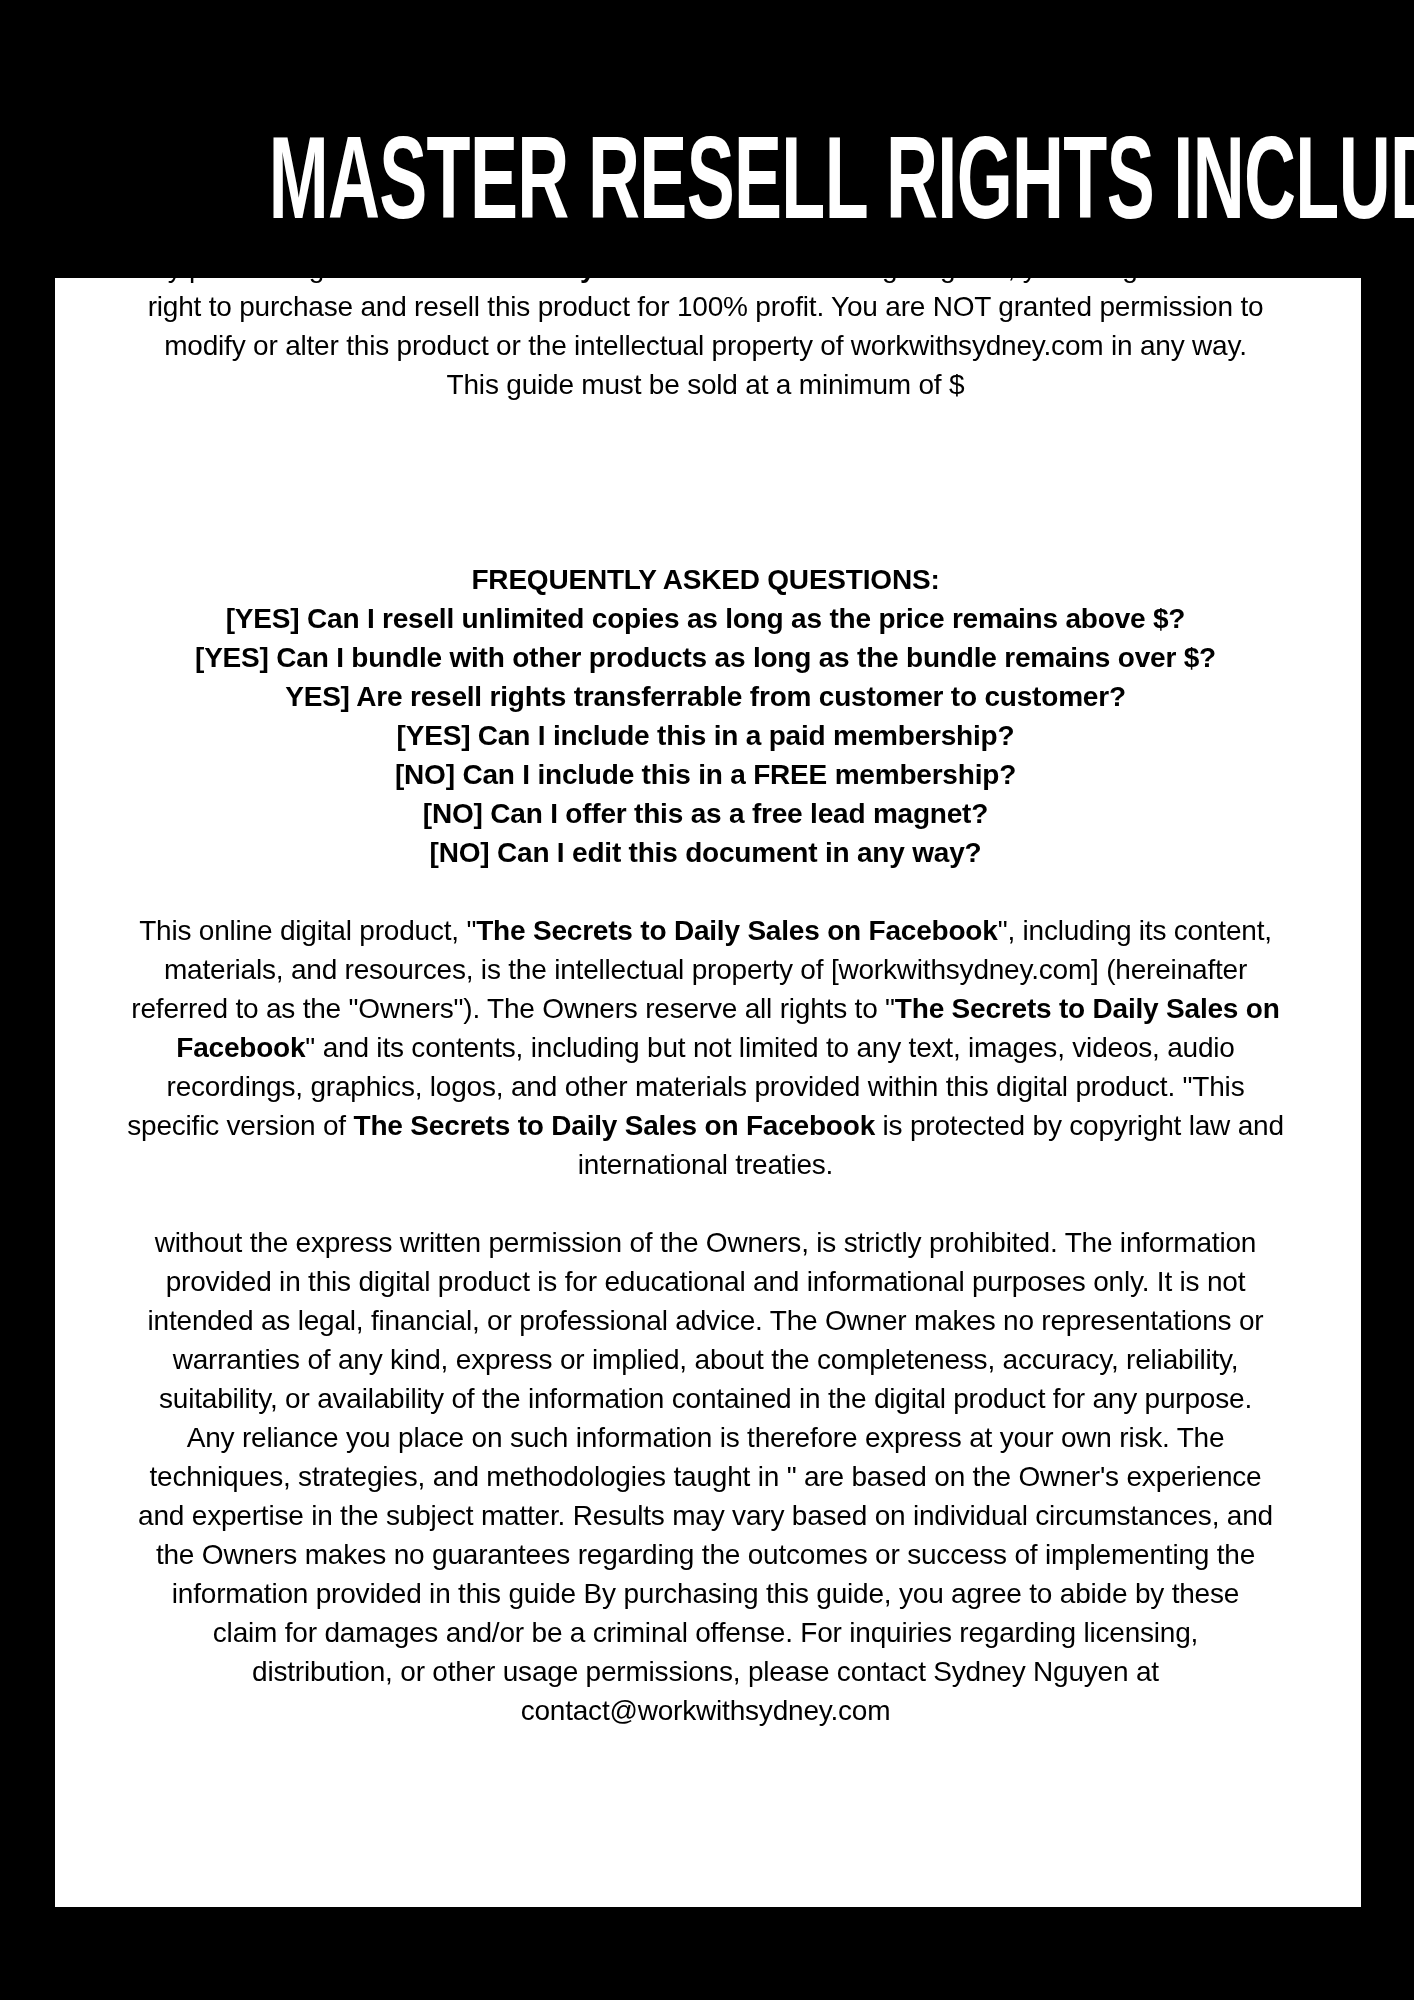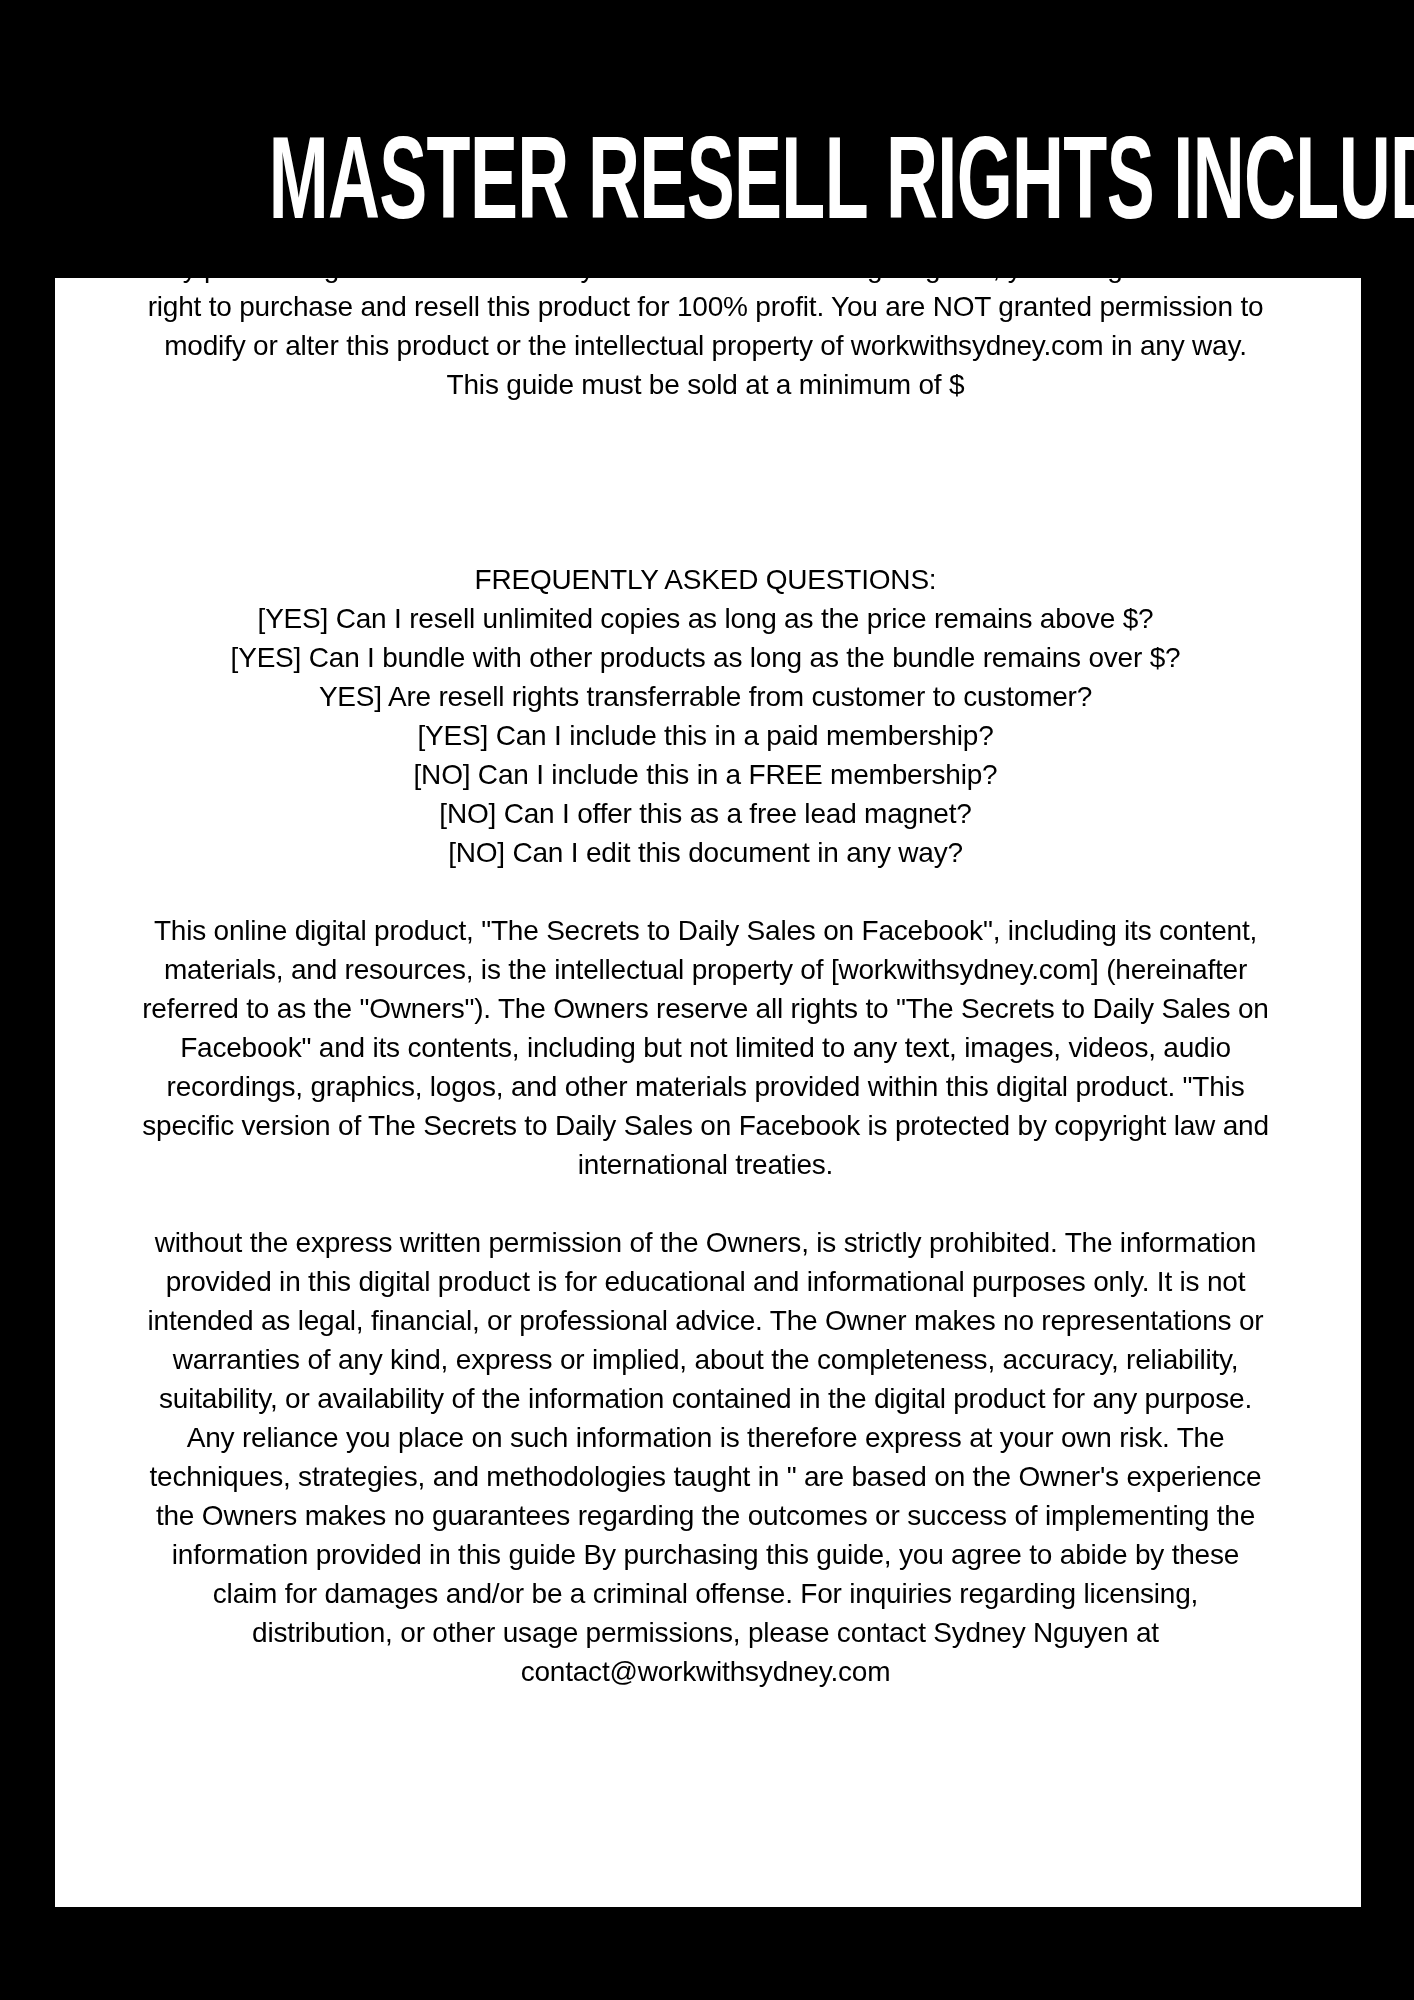"FREQUENTLY ASKED QUESTIONS:" .b { font-weight: 400 -> 700 }
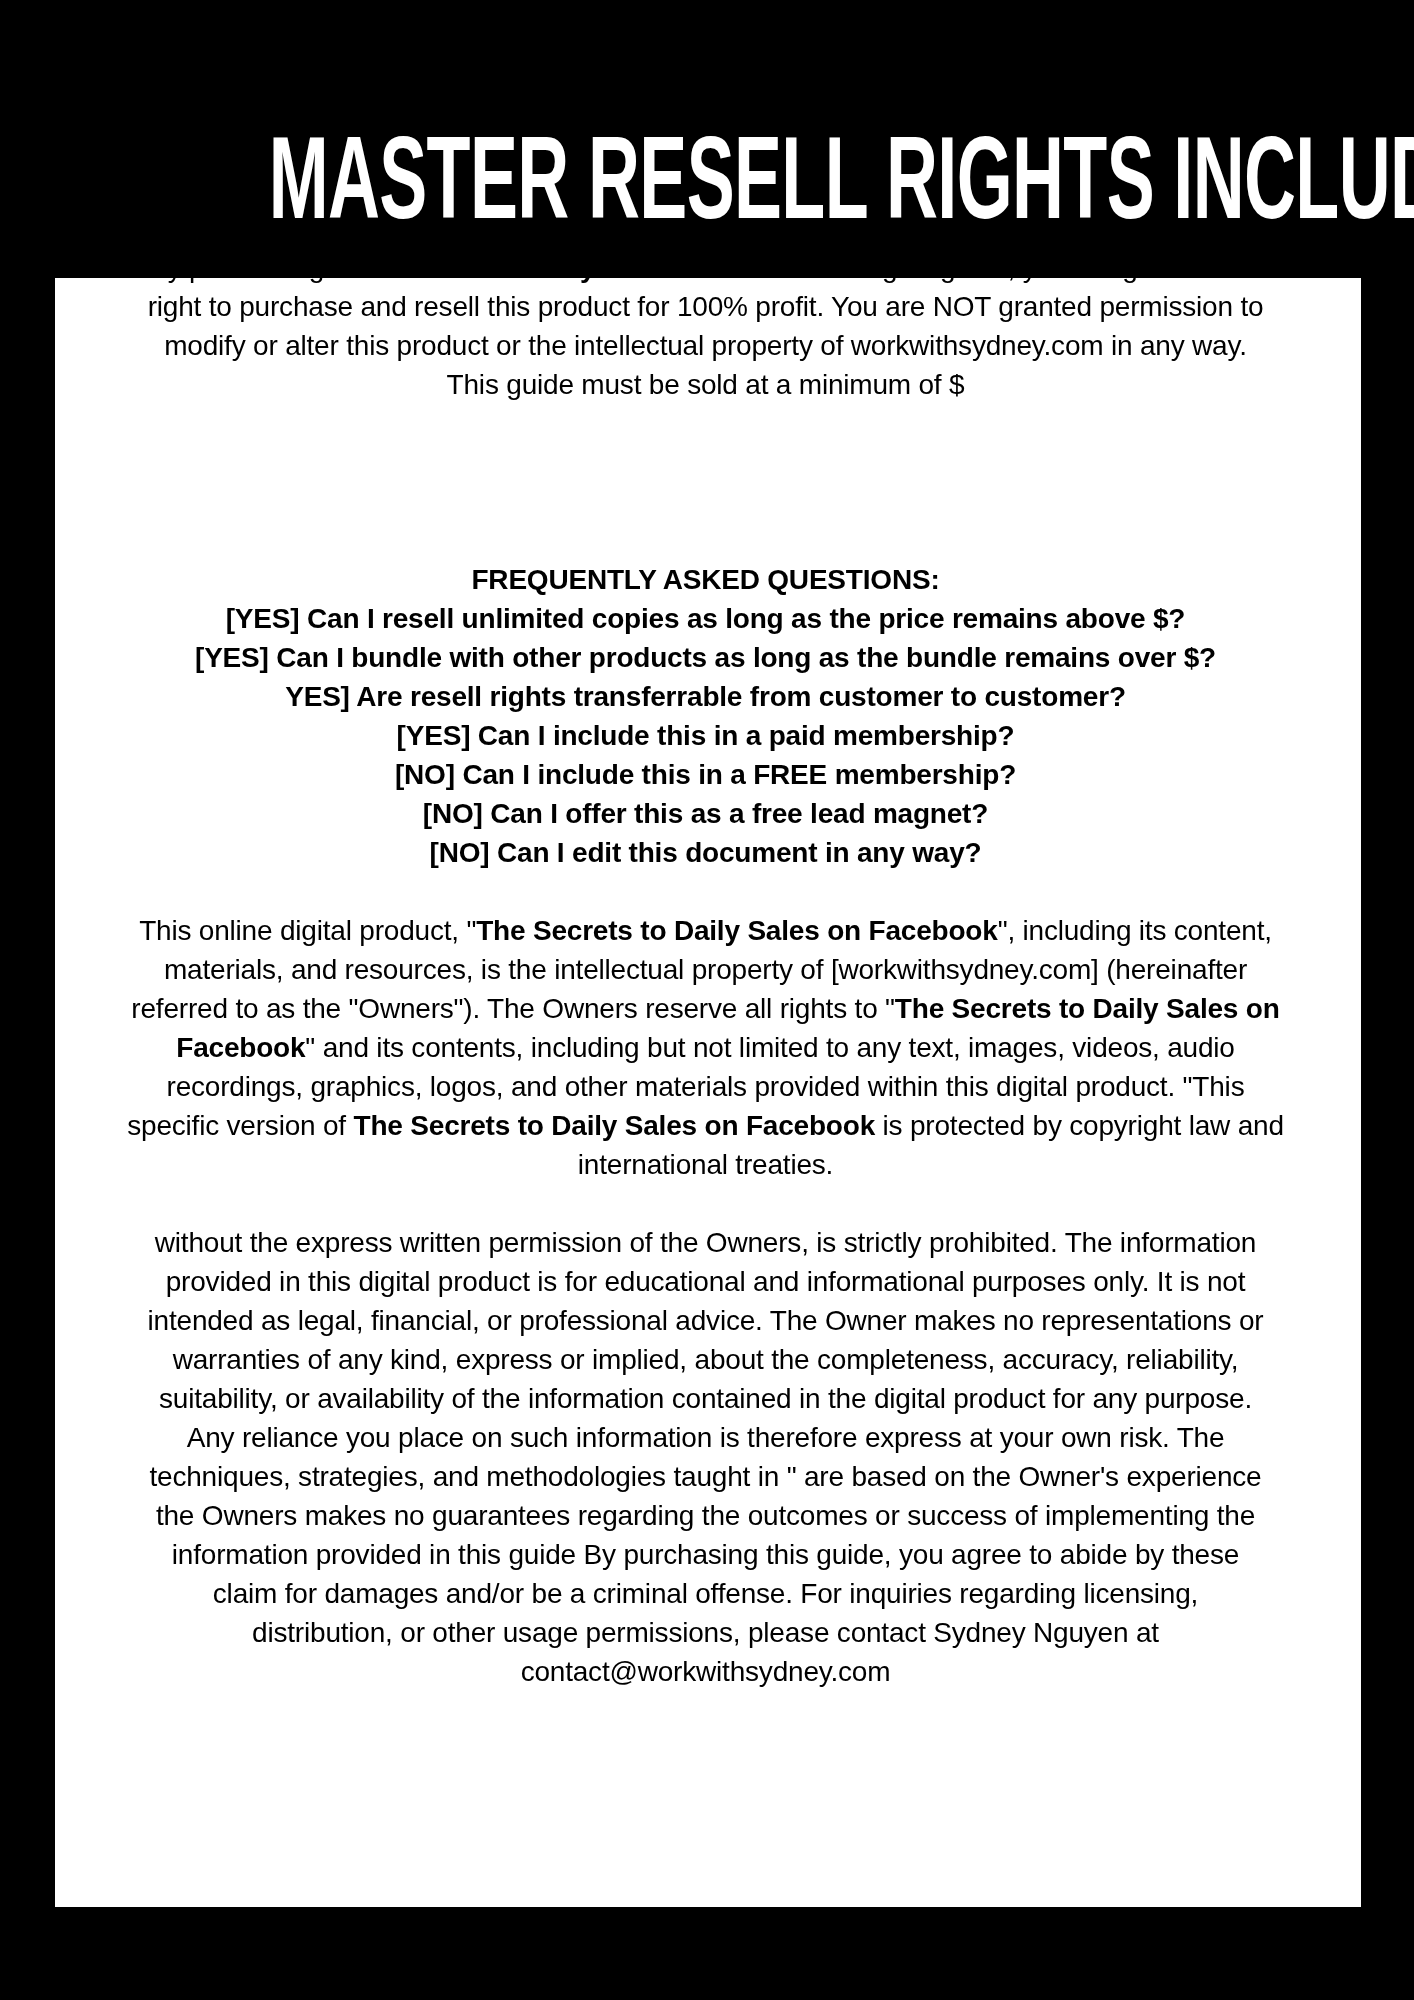"and expertise in the subject" div.line { html: none -> <div>and expertise in the subject matter. Results may vary based on individual circumstances, and</div> }
